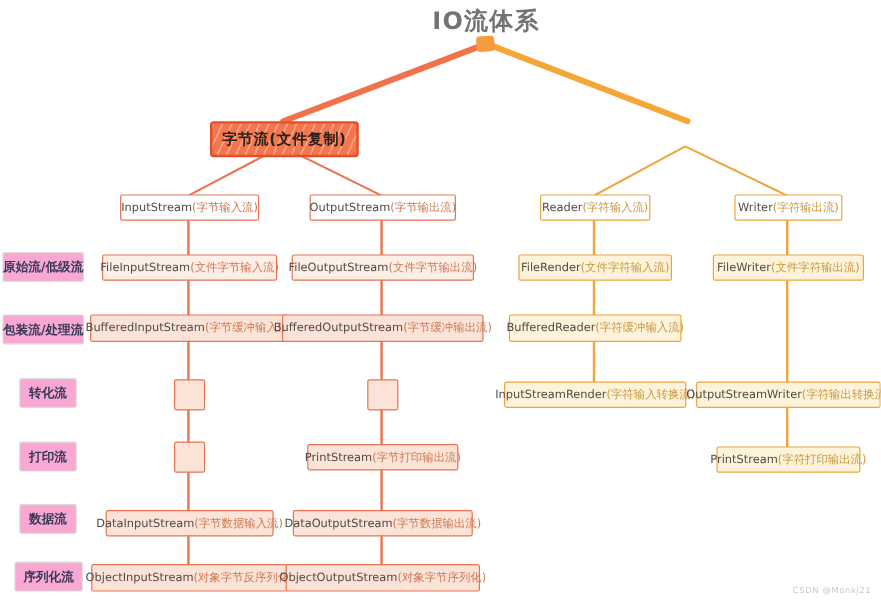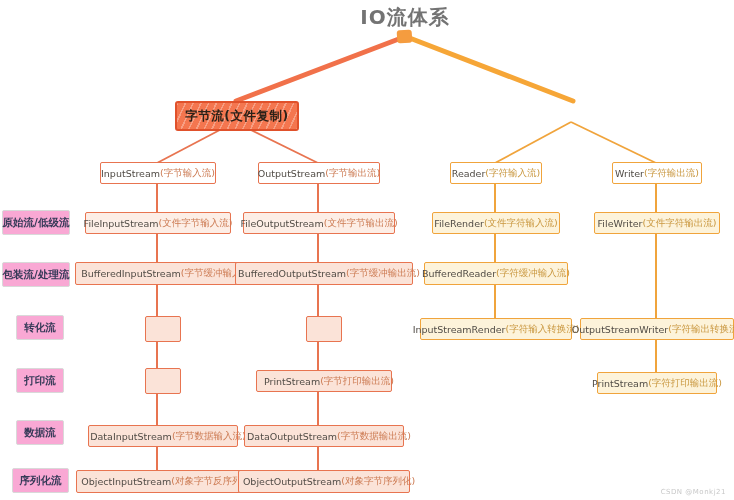"BufferedInputStream" .node.L.md { padding-left: 10px -> none }
